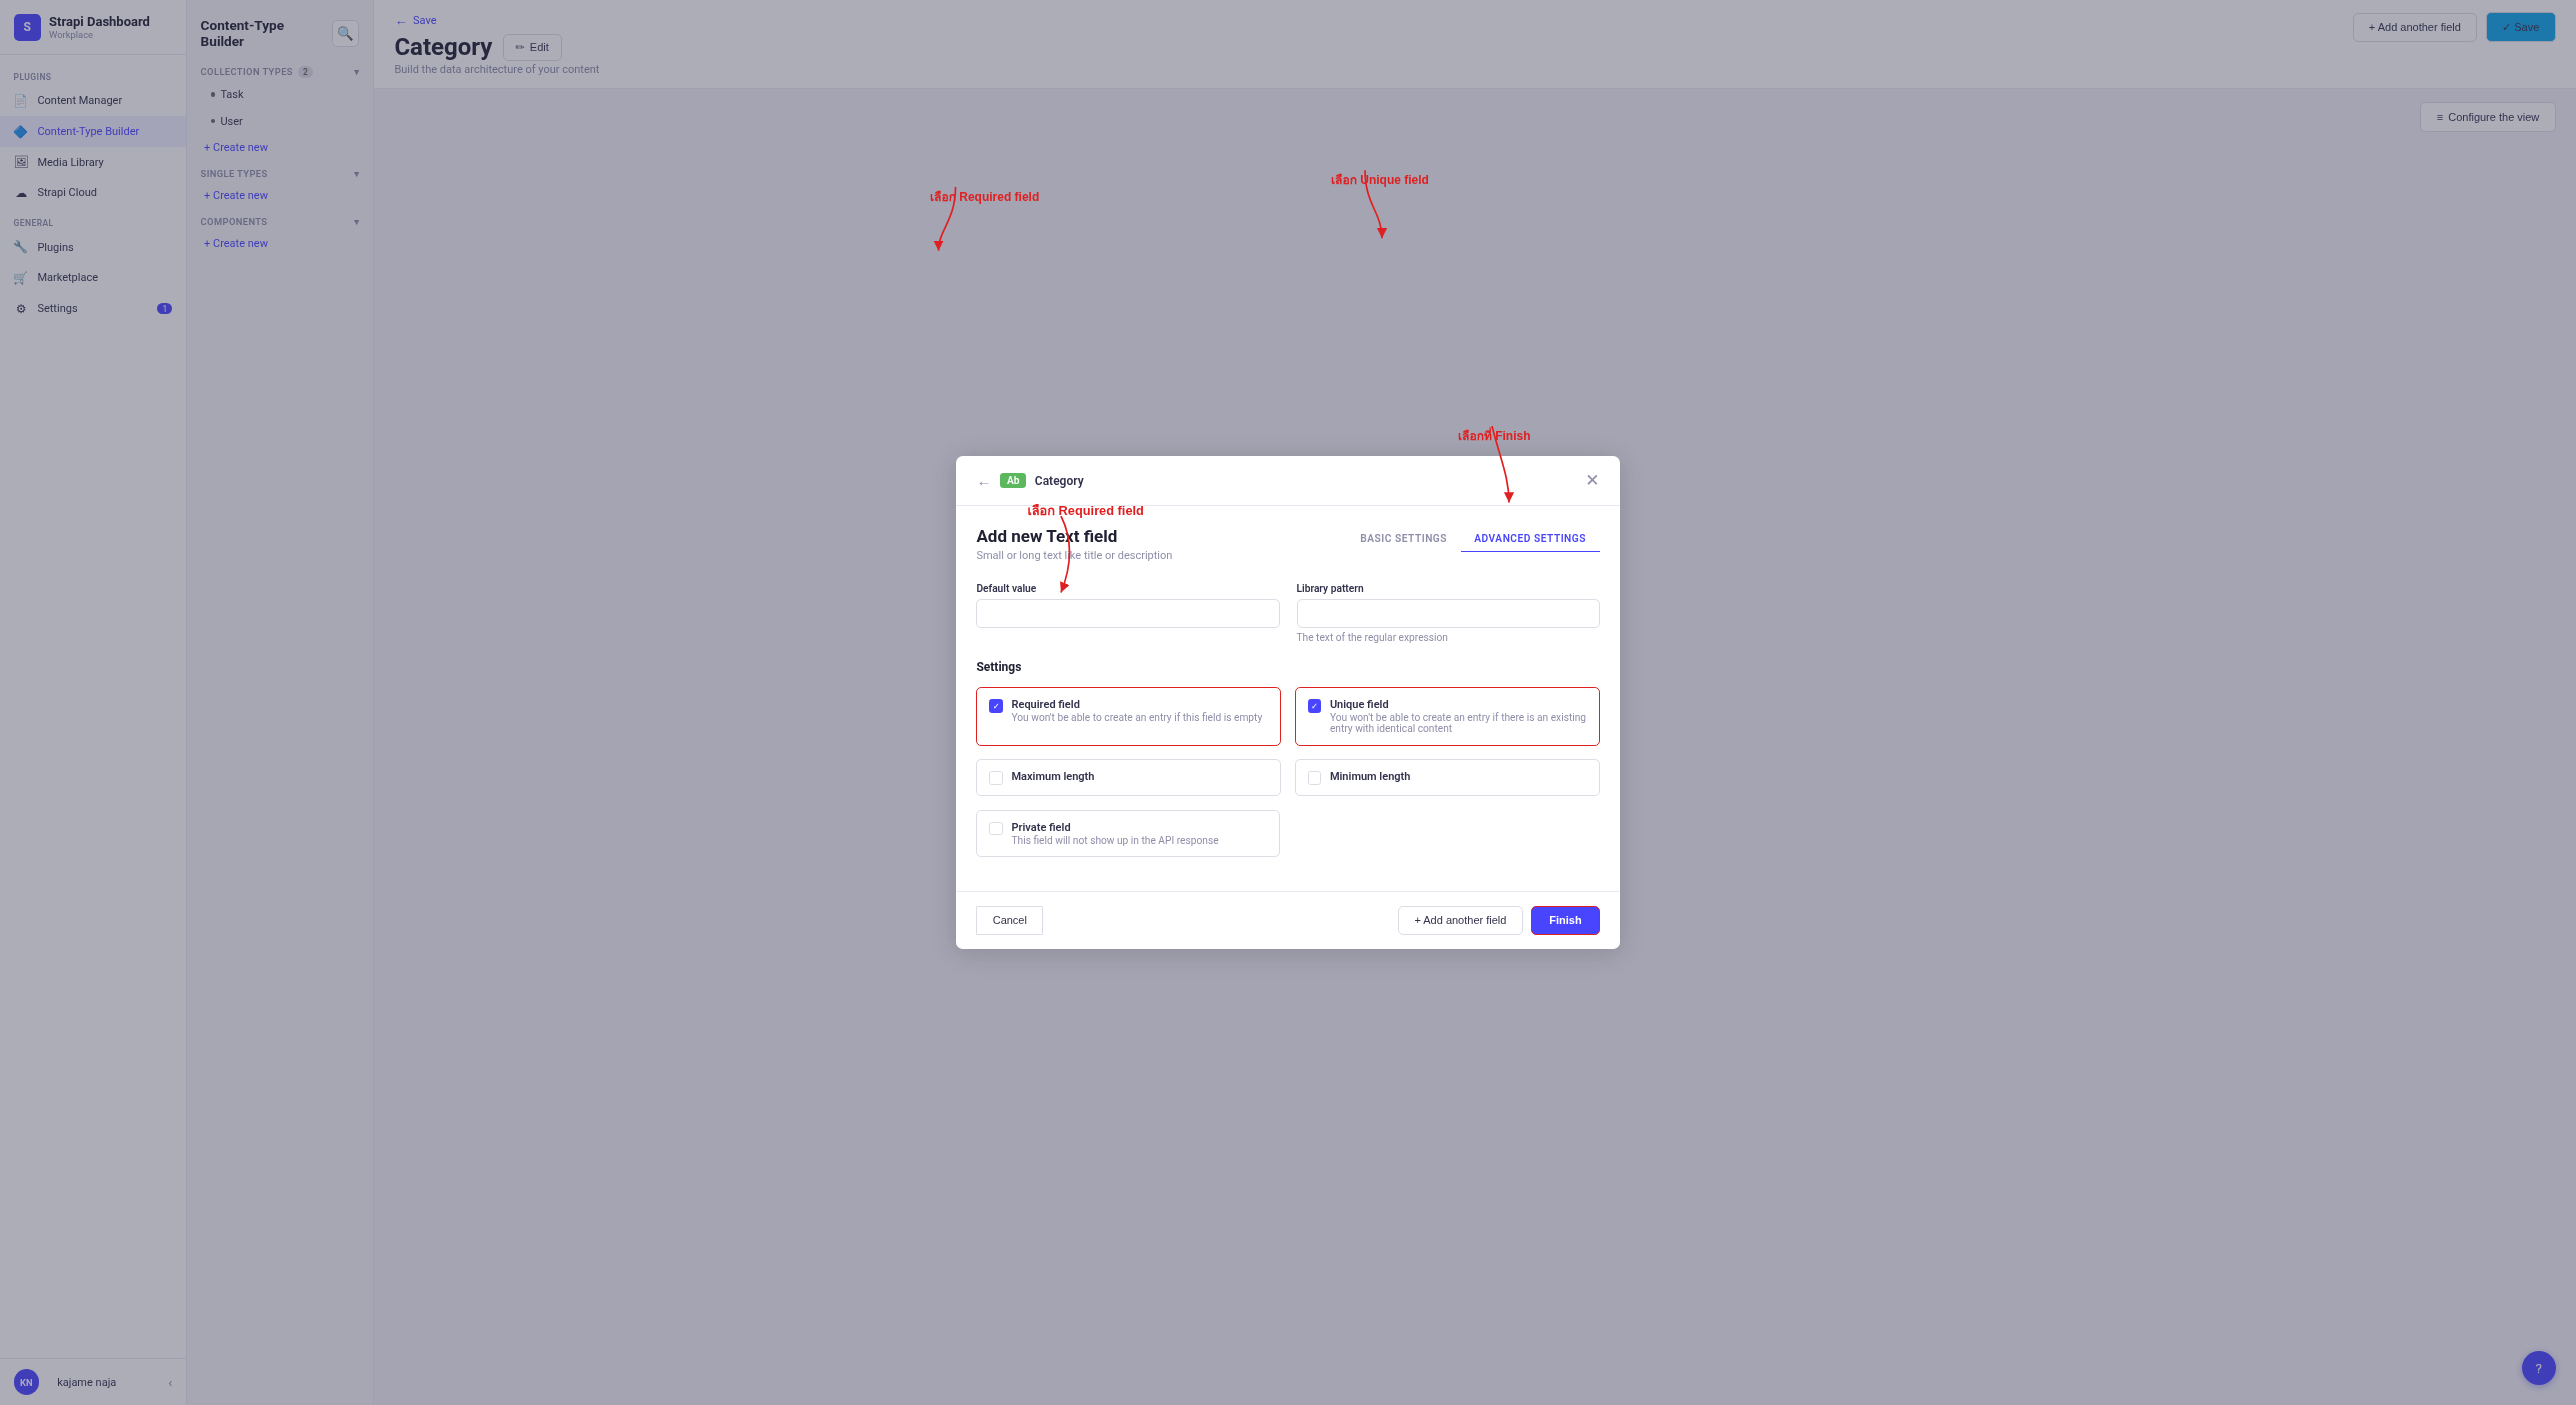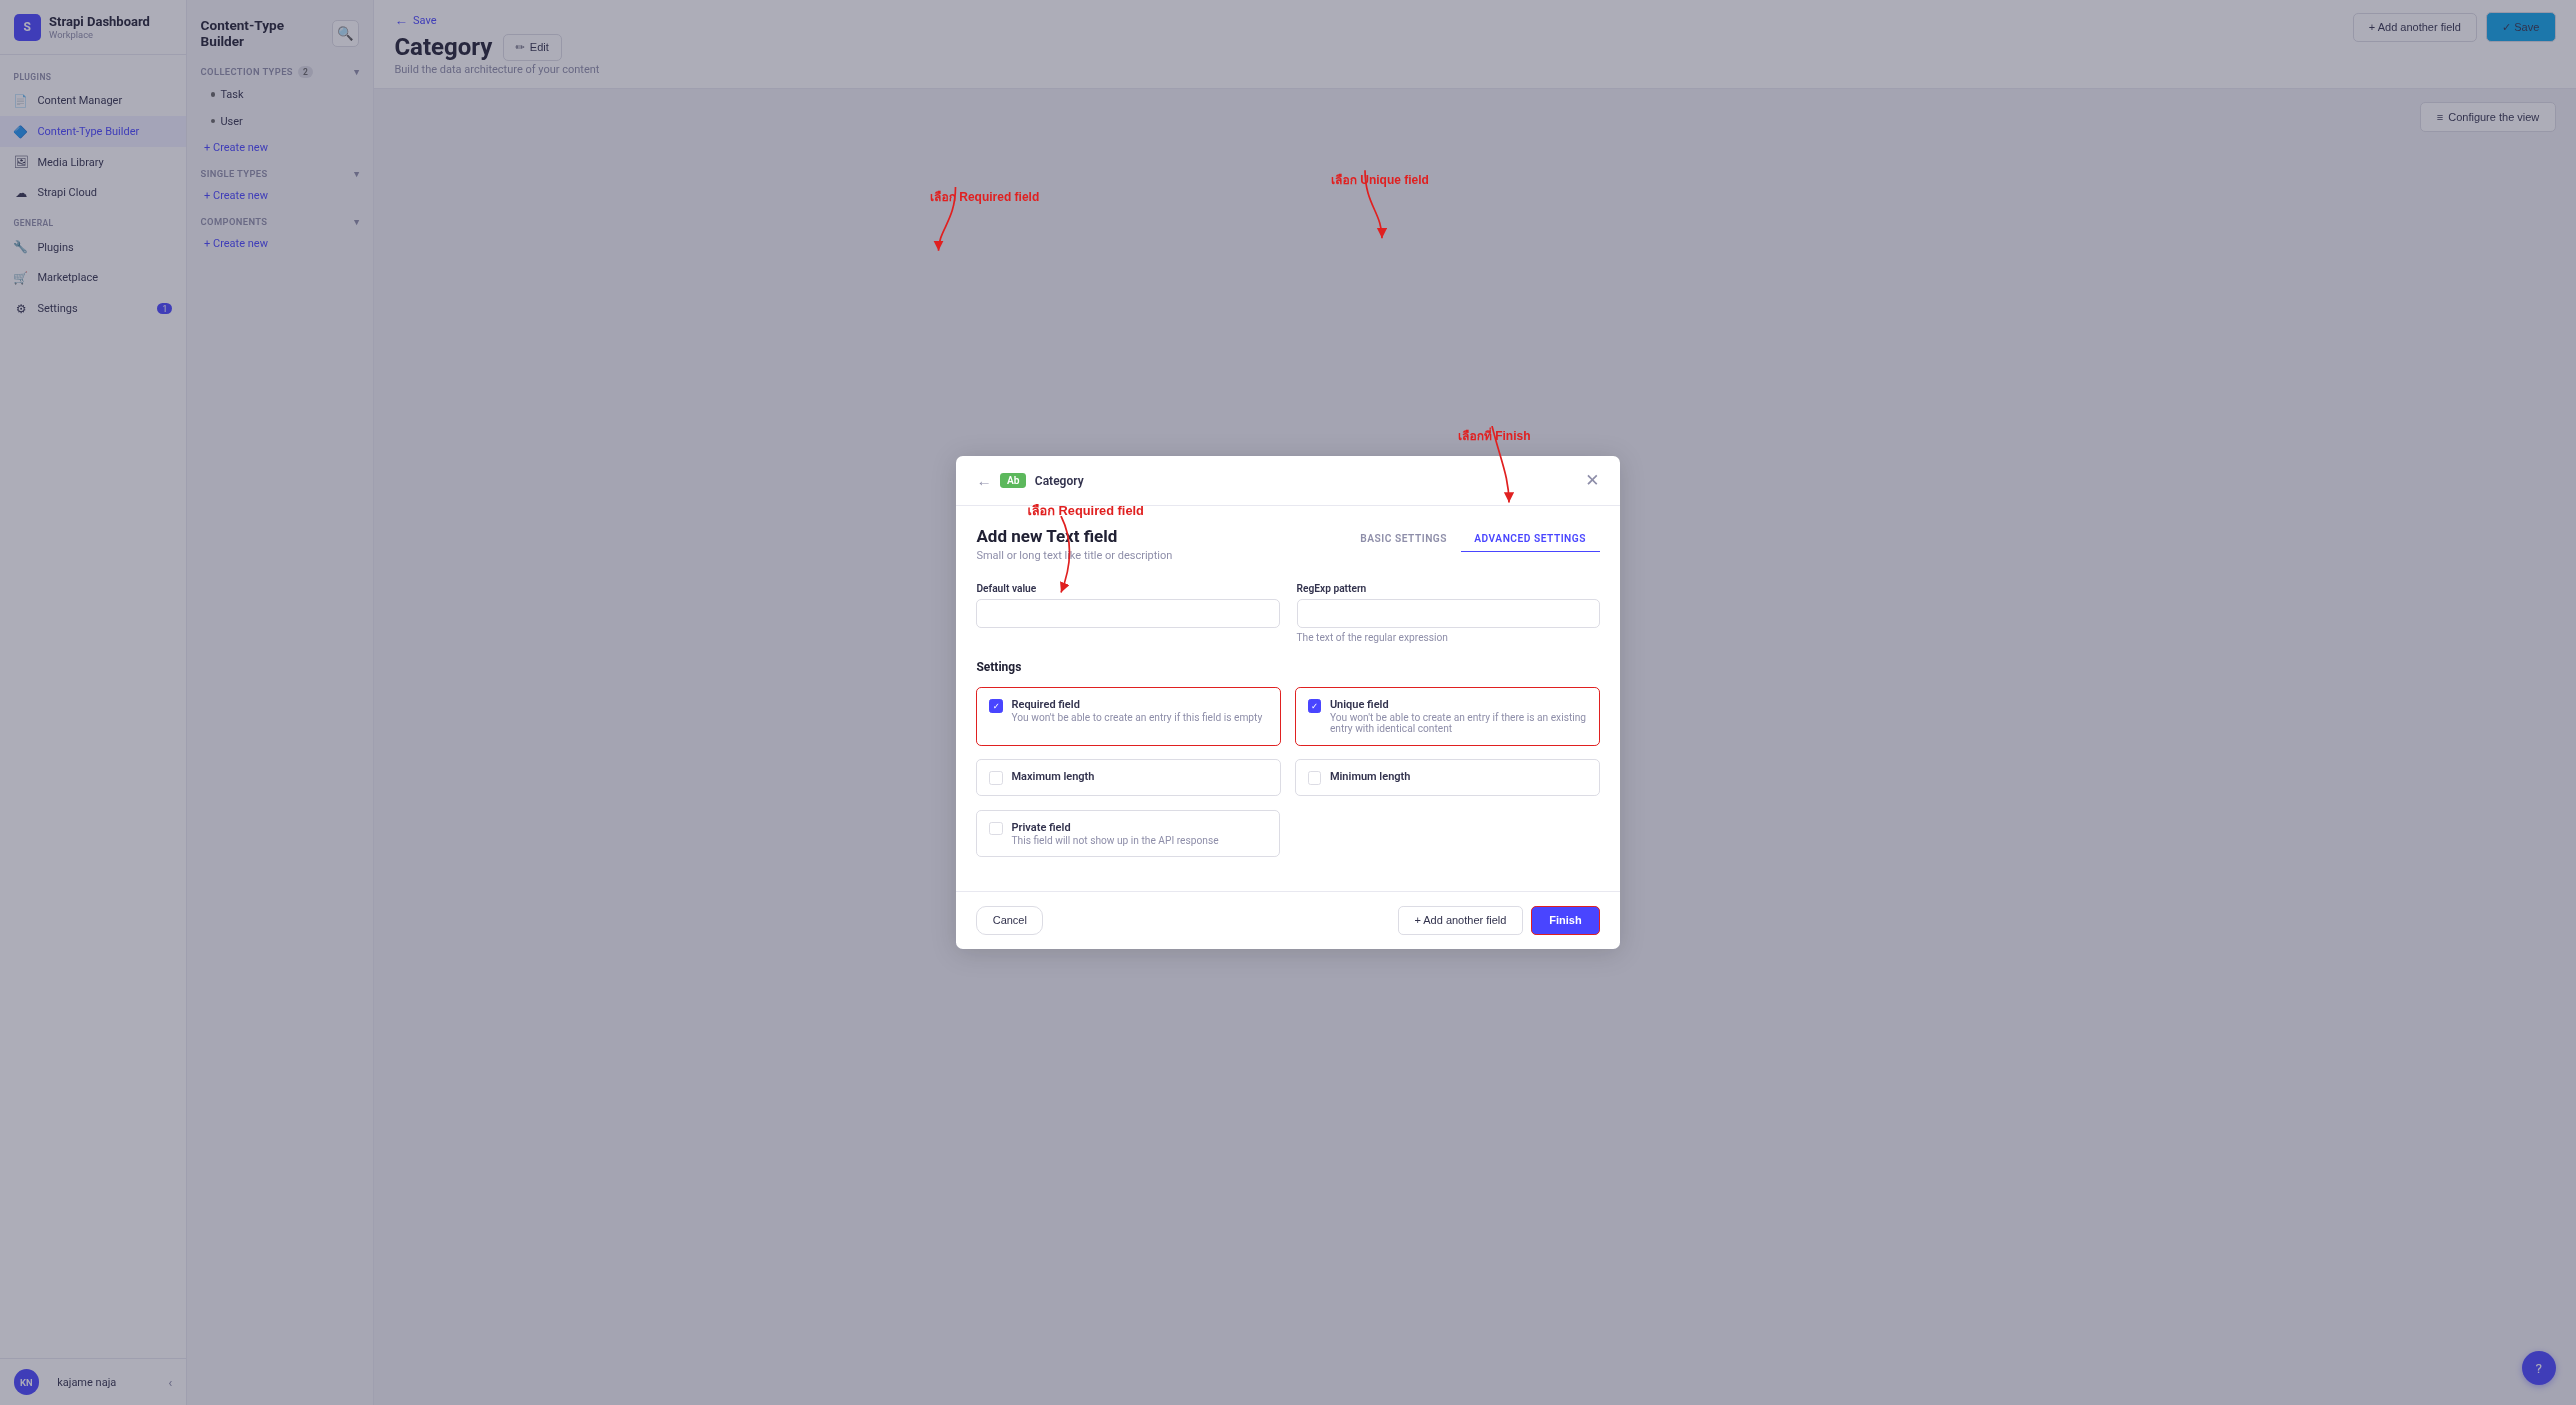"RegExp pattern" label.form-label { text: RegExp -> Library }
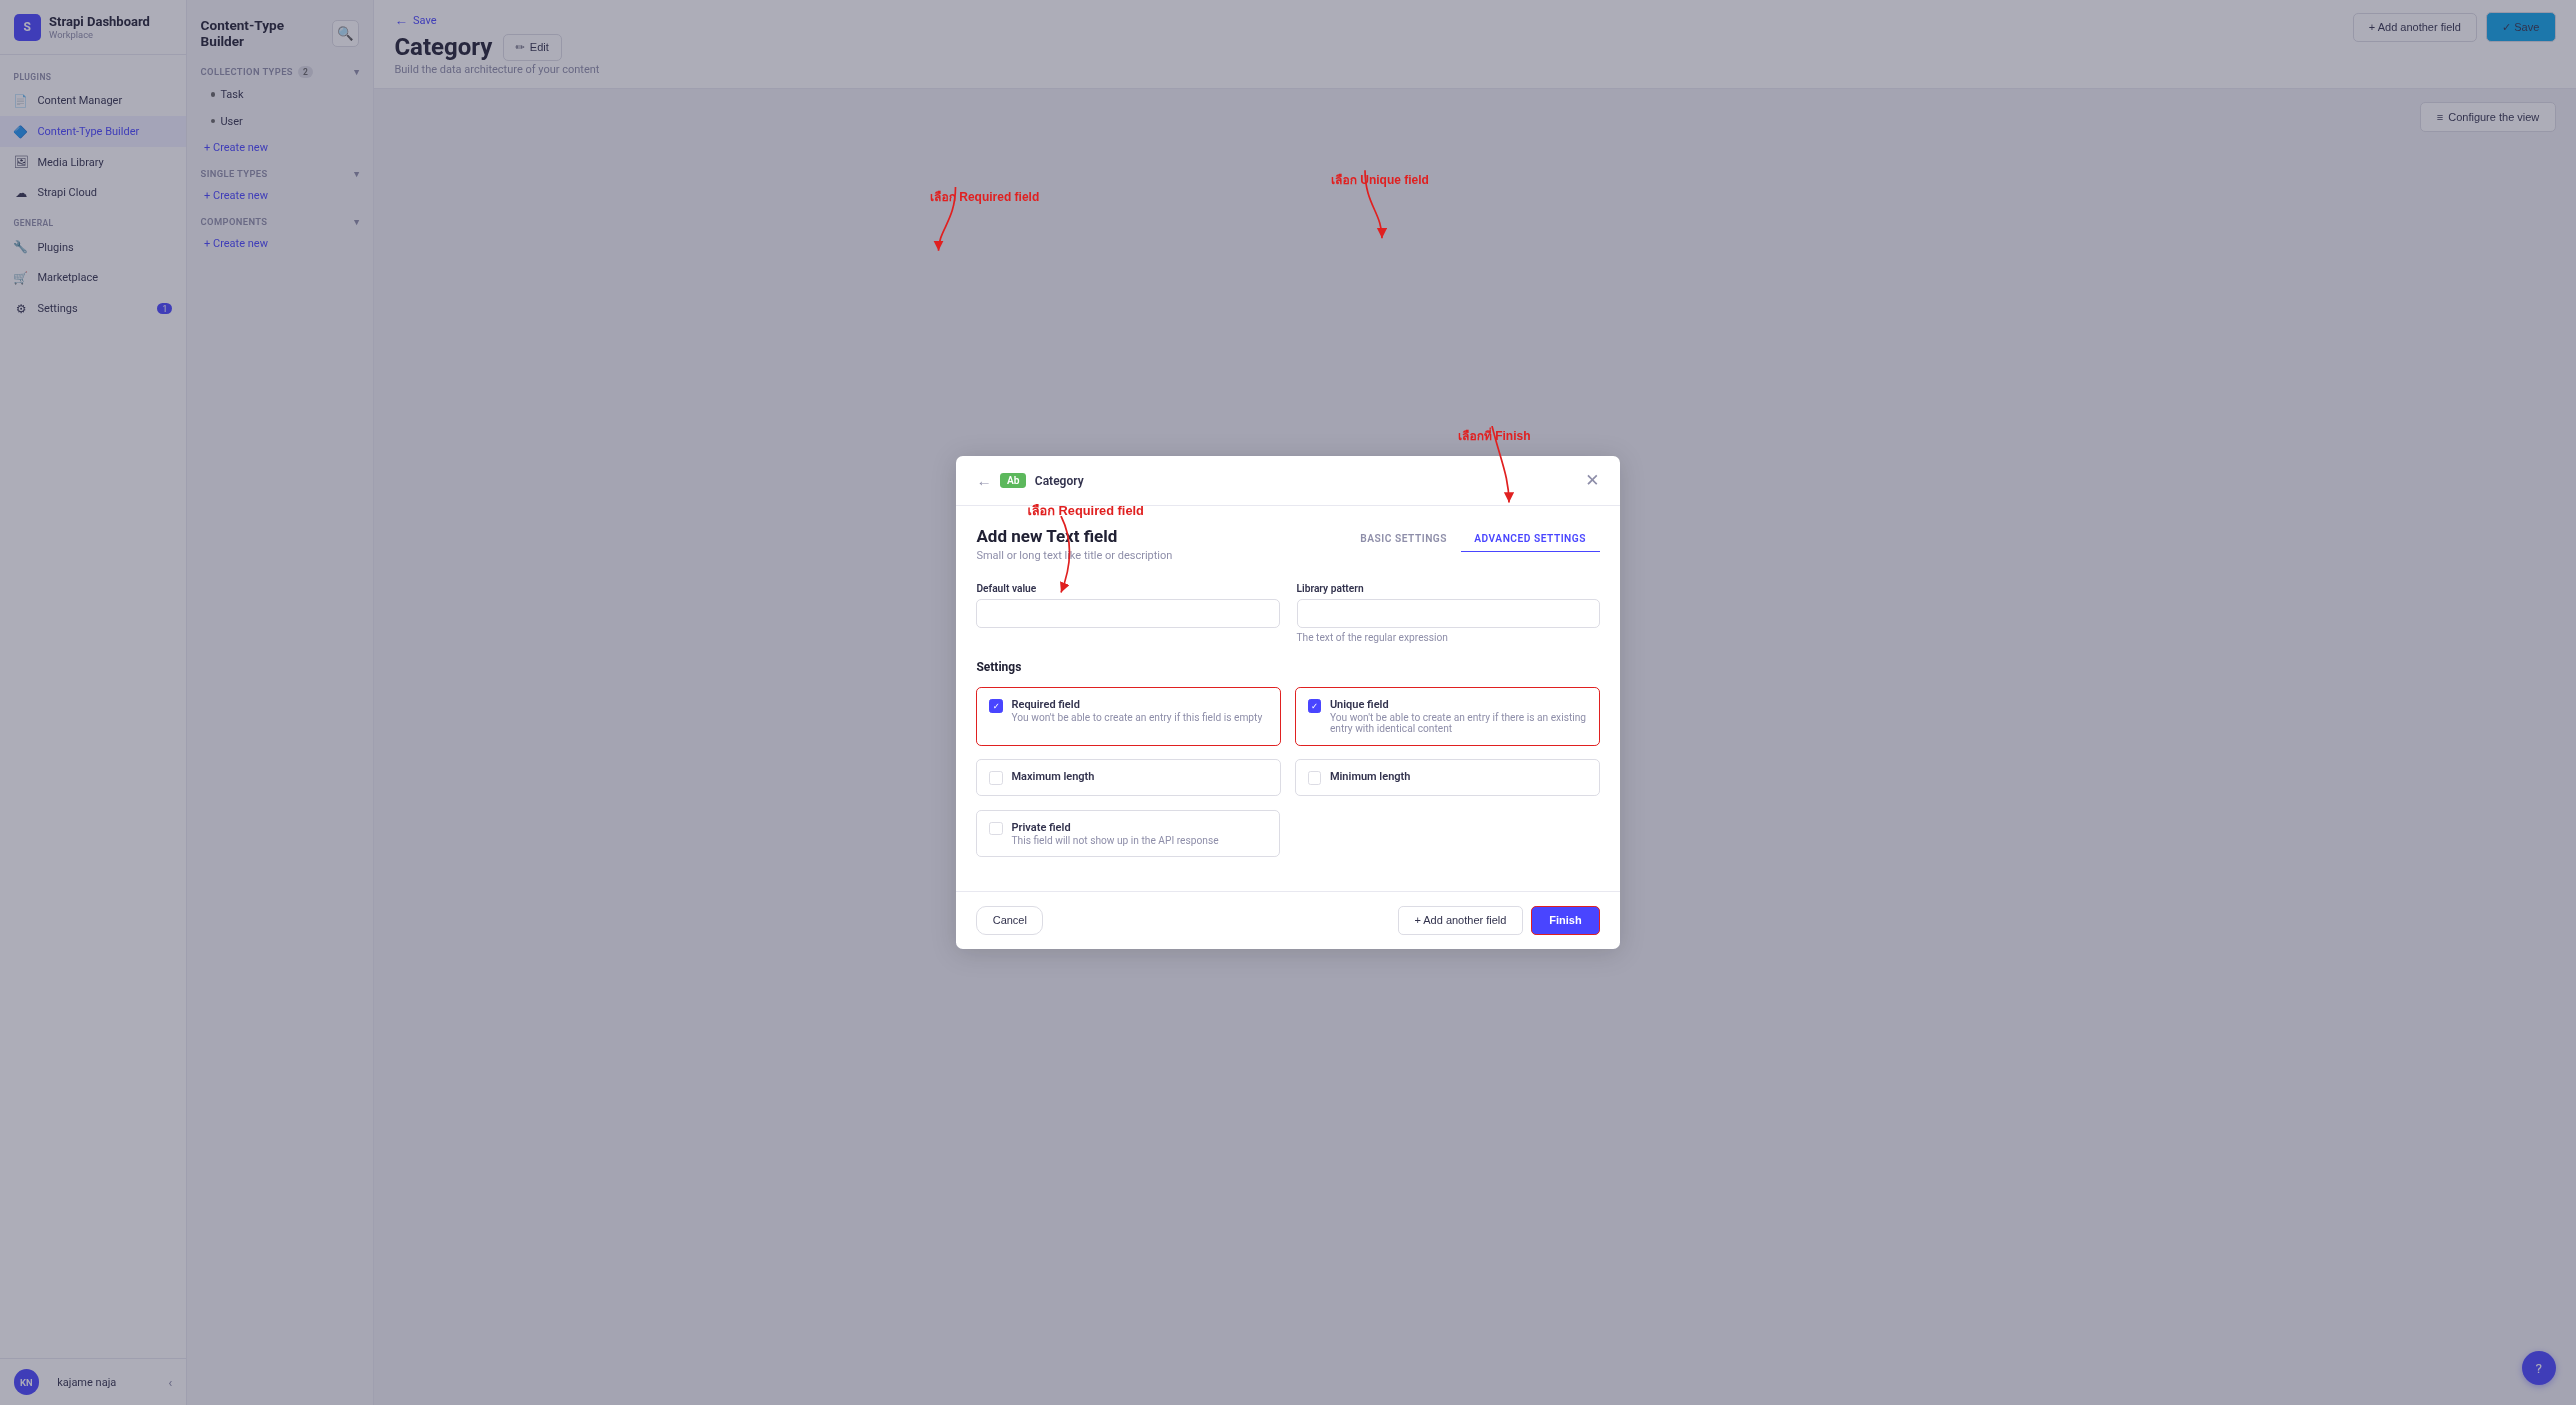"Cancel" .cancel-btn { border-radius: 10px -> 1px }
